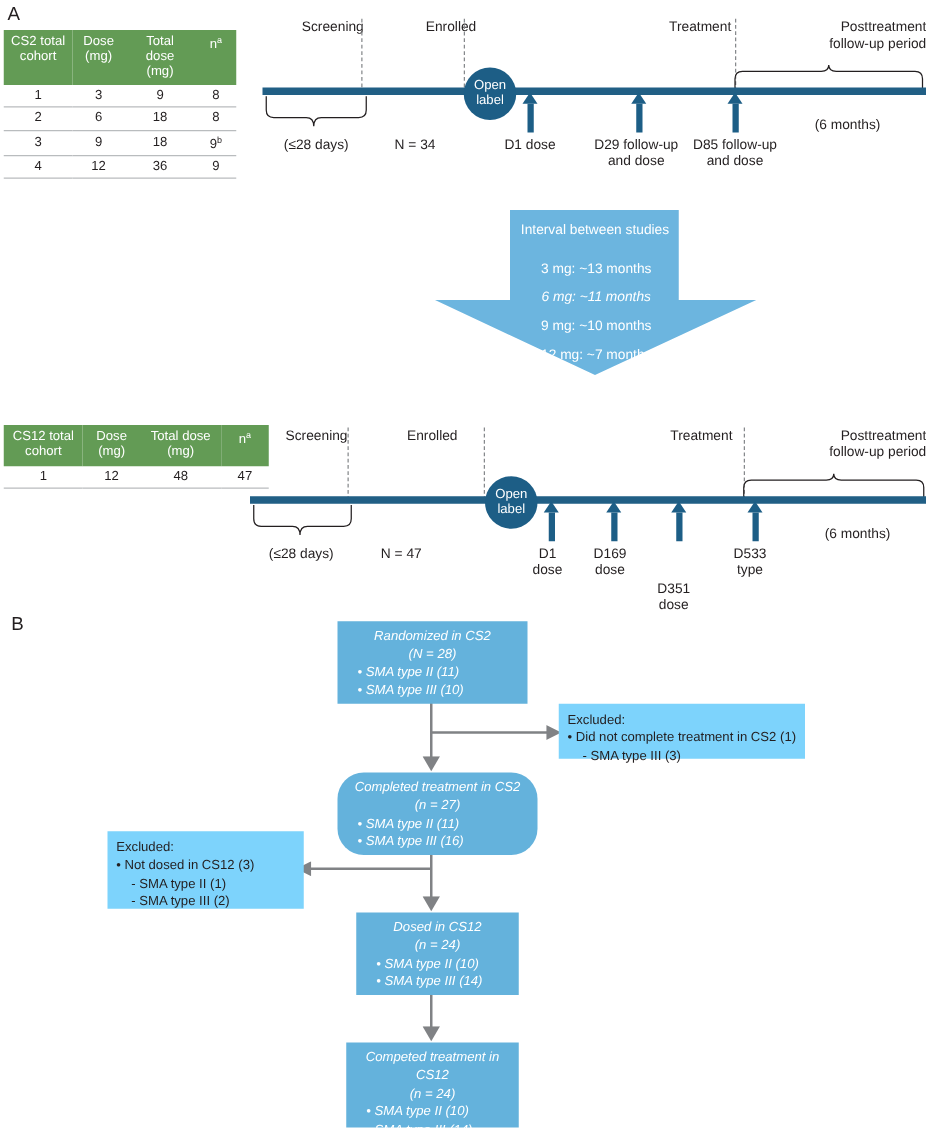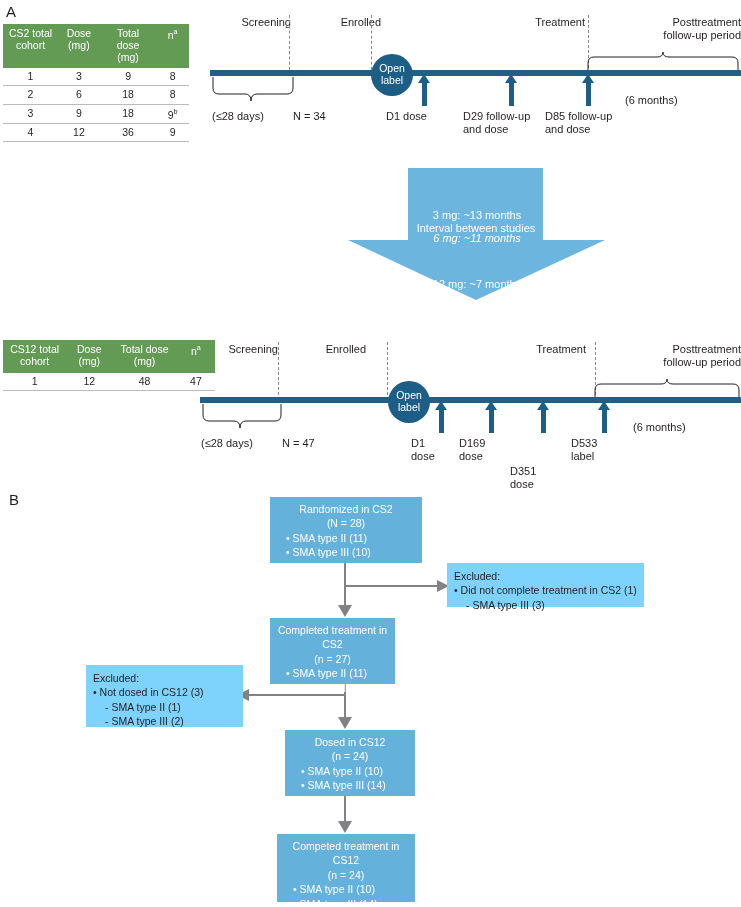"(6 months)" .tl-sub { text-align: left -> center }
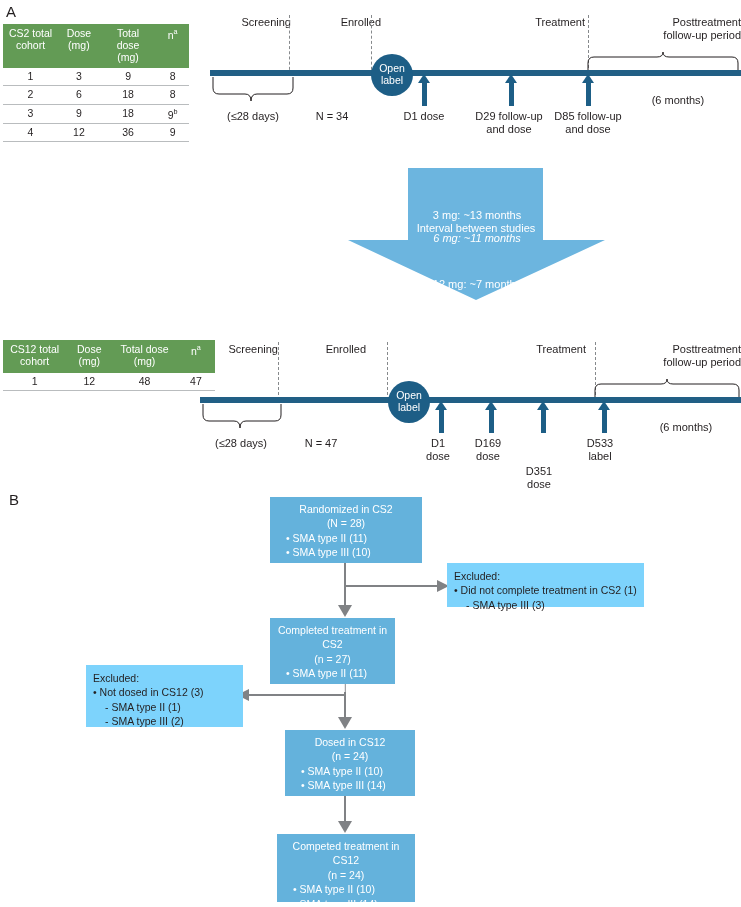"Interval between studies" div.abs { margin-top: 44px -> none }
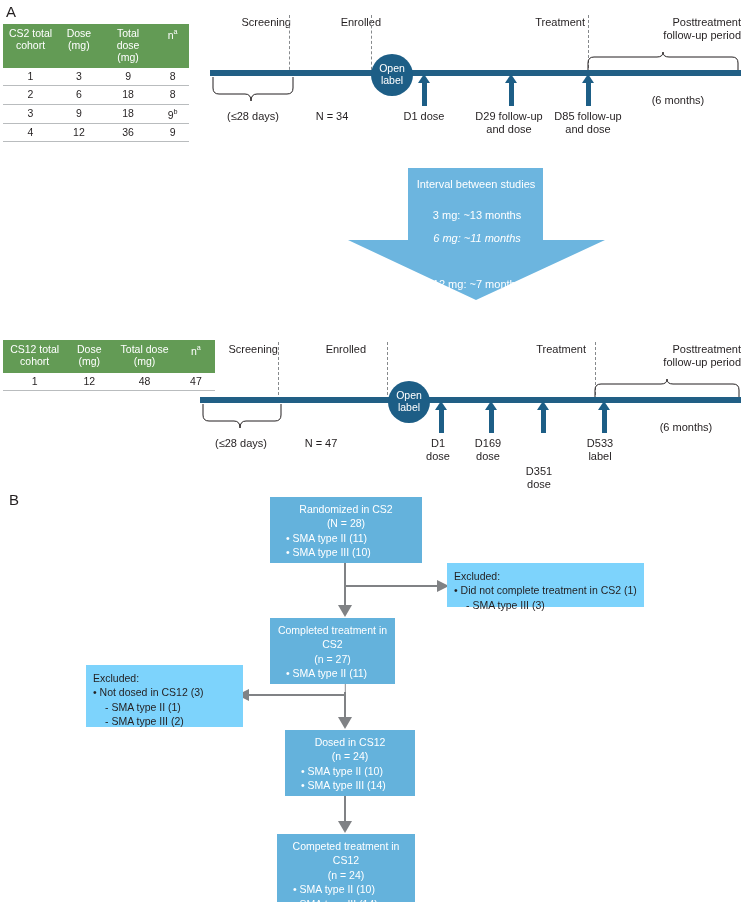"9 mg: ~10 months" div.abs { html: none -> <div>9 mg: ~10 months</div> }
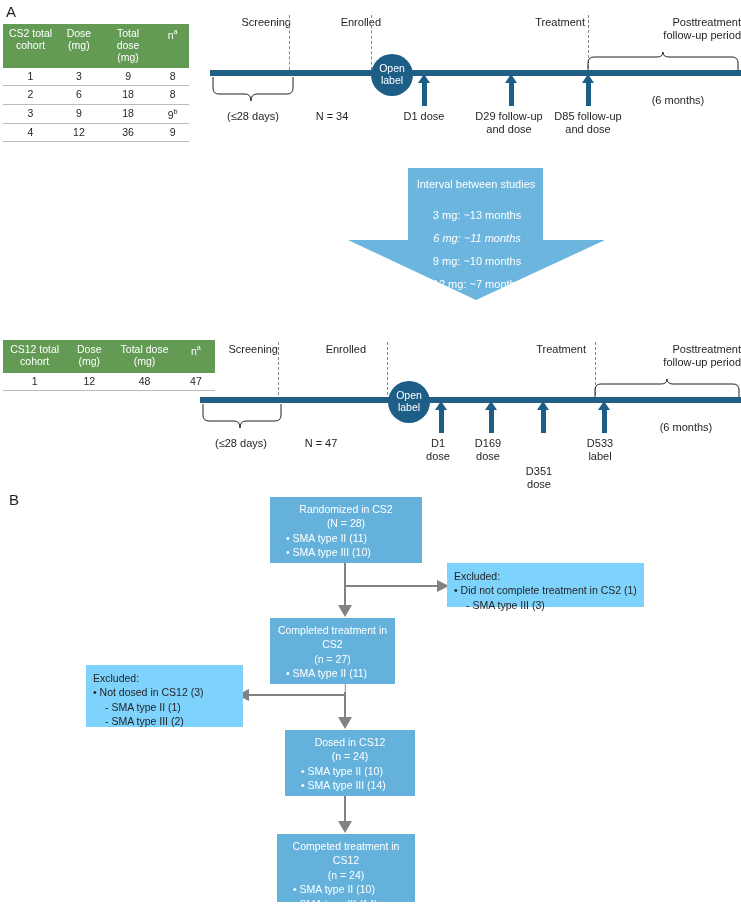"D533" div.abs { text: label -> type }
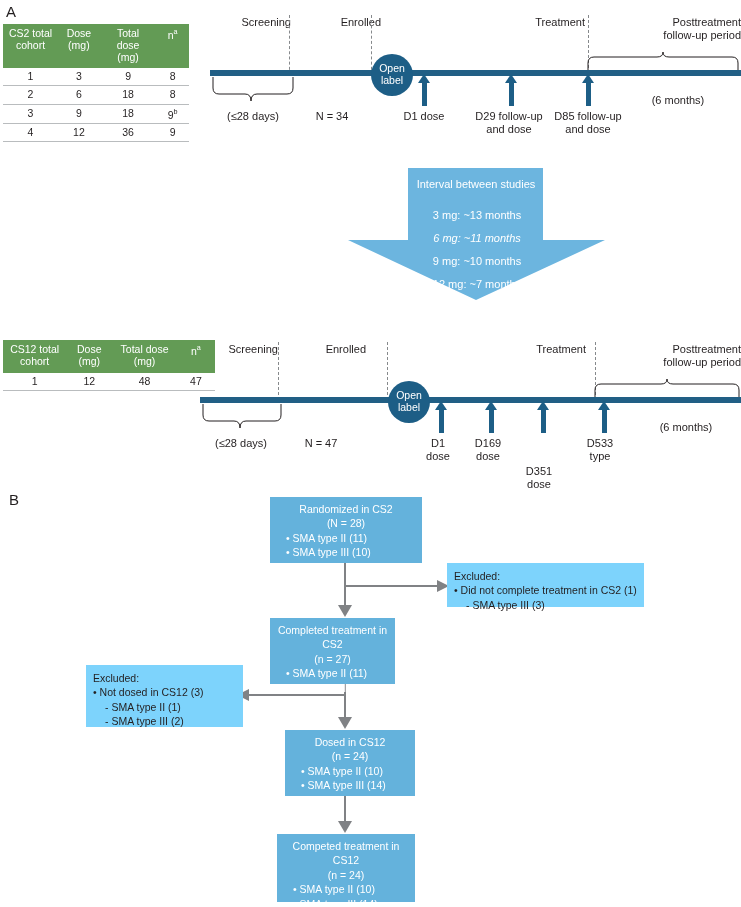"Randomized in CS2" .fbox { font-style: none -> italic }
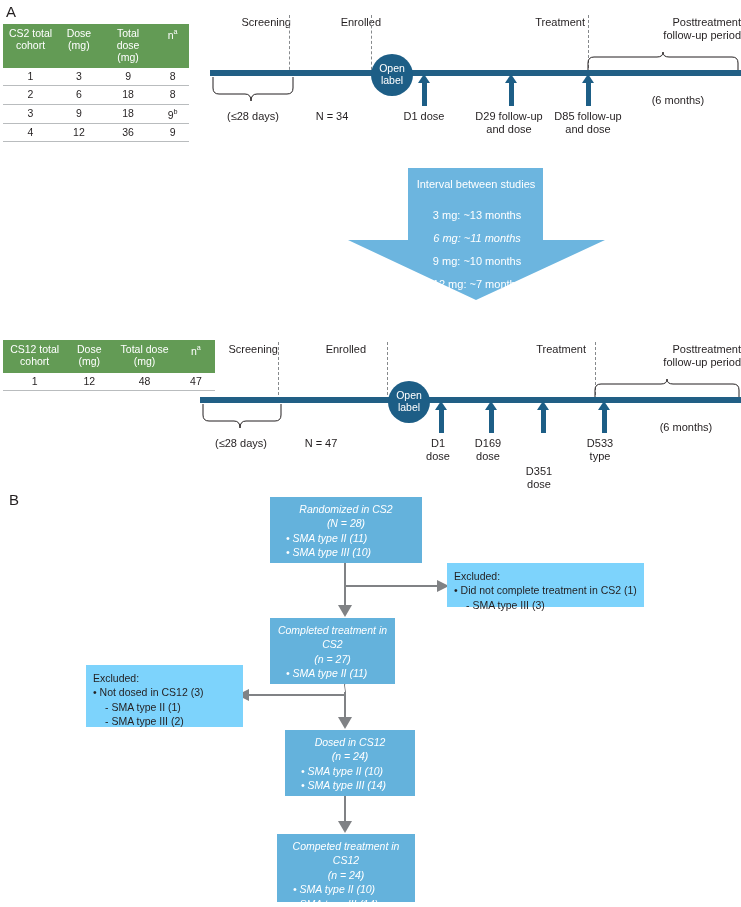"Completed treatment in CS2" div.abs { border-radius: none -> 21px; width: 125px -> 160px }
